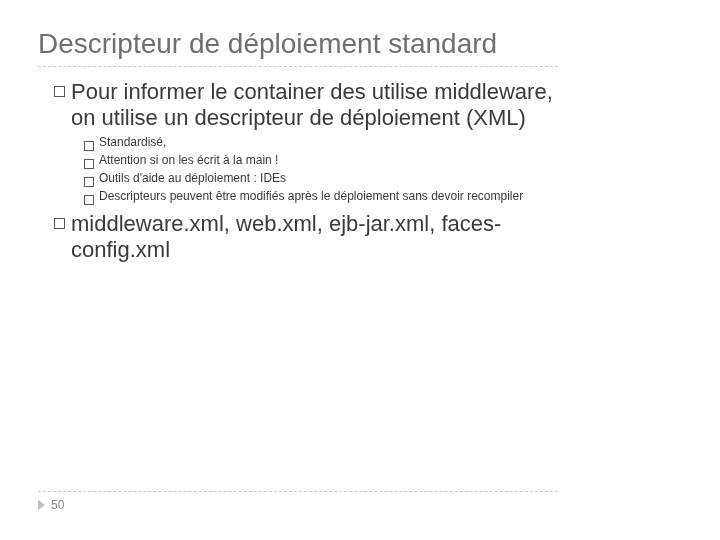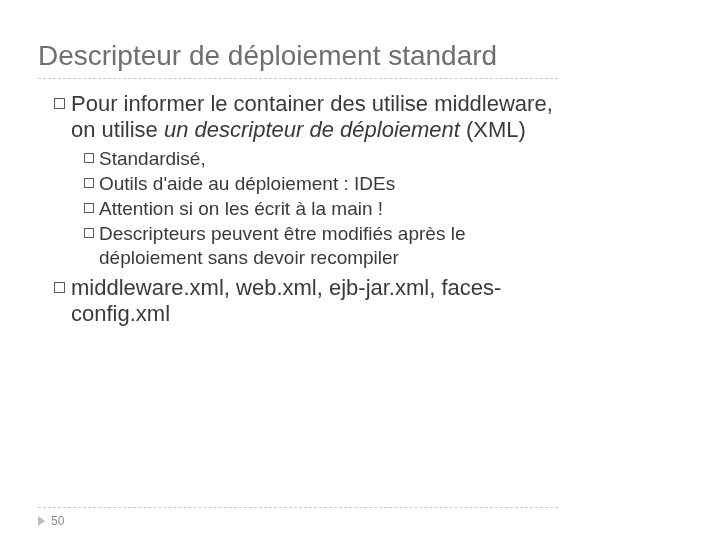"Descripteur de déploiement standard" .slide { padding: 40px 38px 0 38px -> 28px 38px 0 38px }
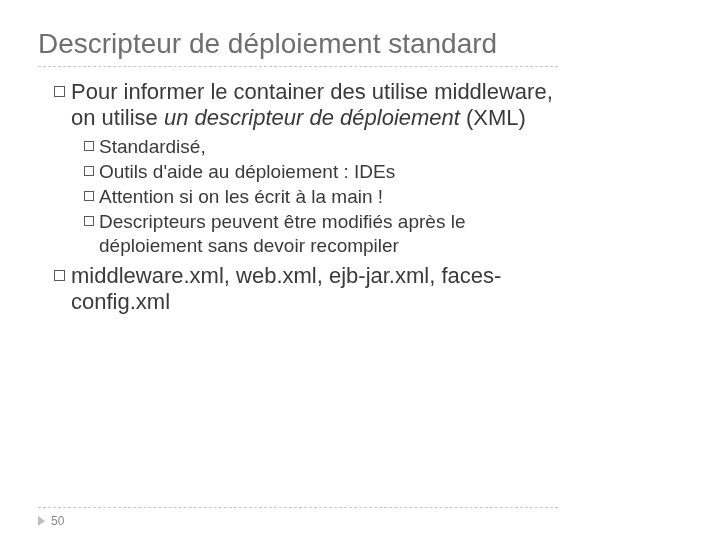"un descripteur de déploiement" .italic { font-style: italic -> none }
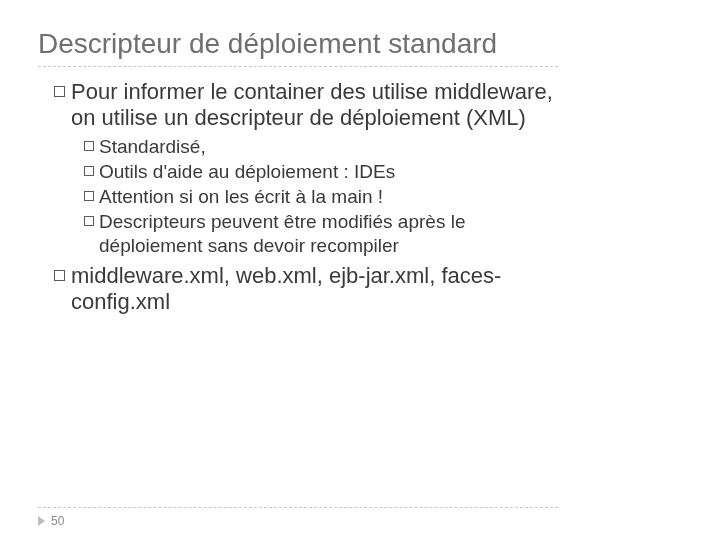"Standardisé," .l2 { font-size: 19px -> 12px }
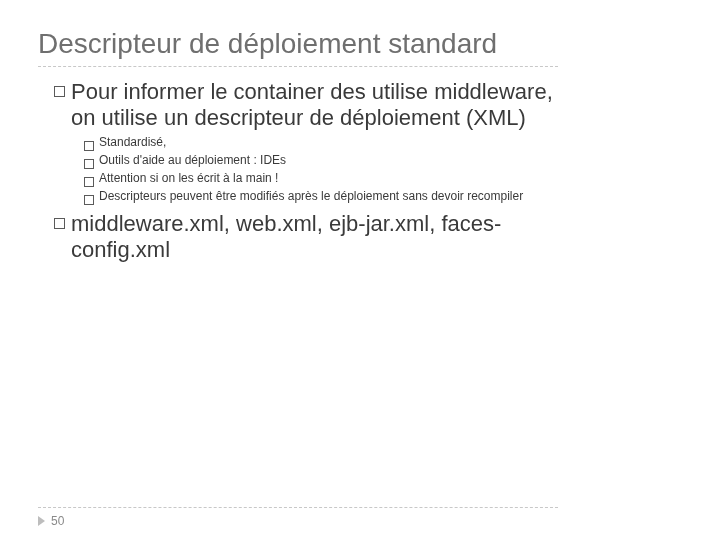"Outils d'aide au déploiement :" div.l2 { order: before "Attention si on les écrit" -> after "Attention si on les écrit" }
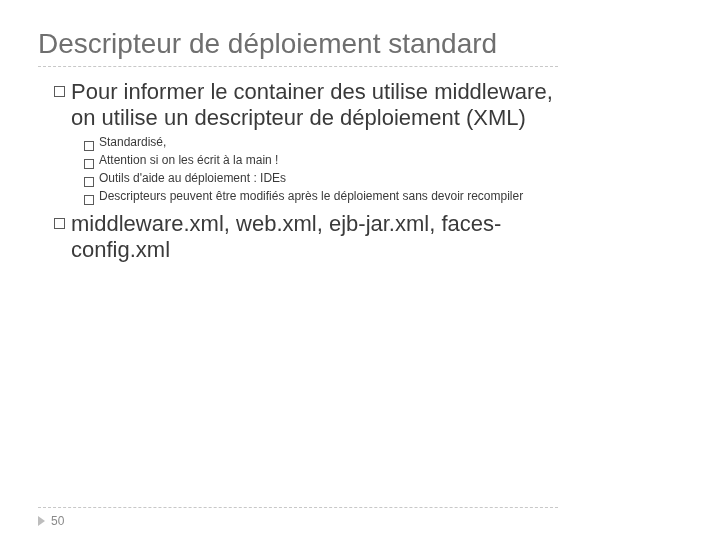"50" .footer { bottom: 12px -> 28px }
